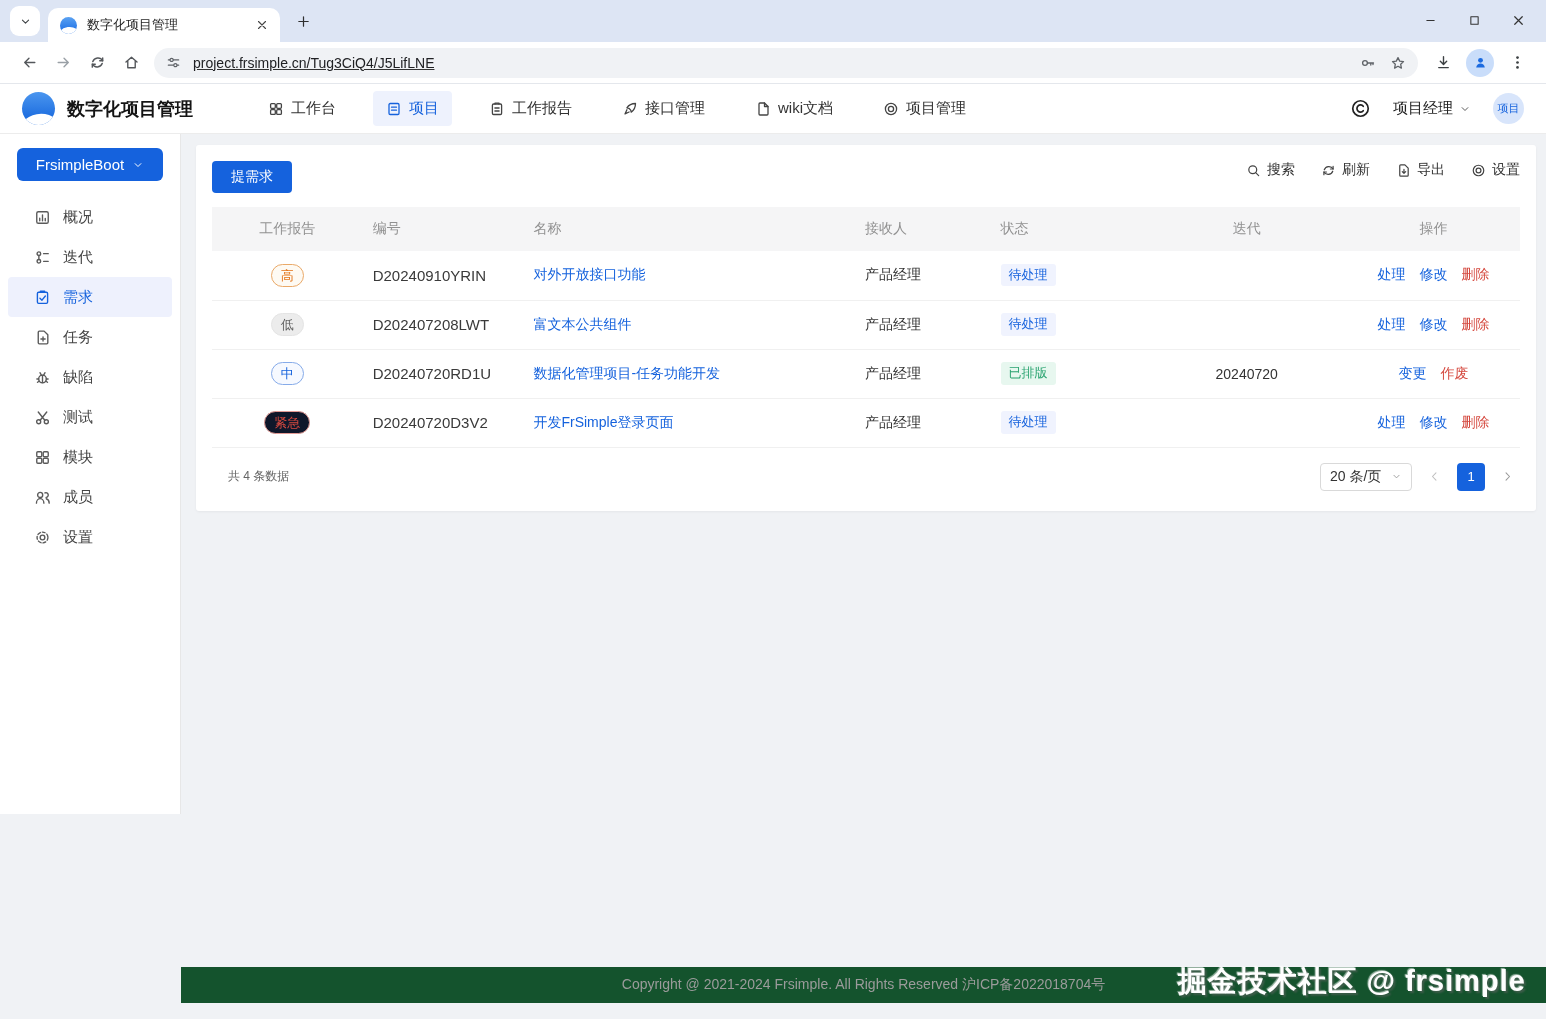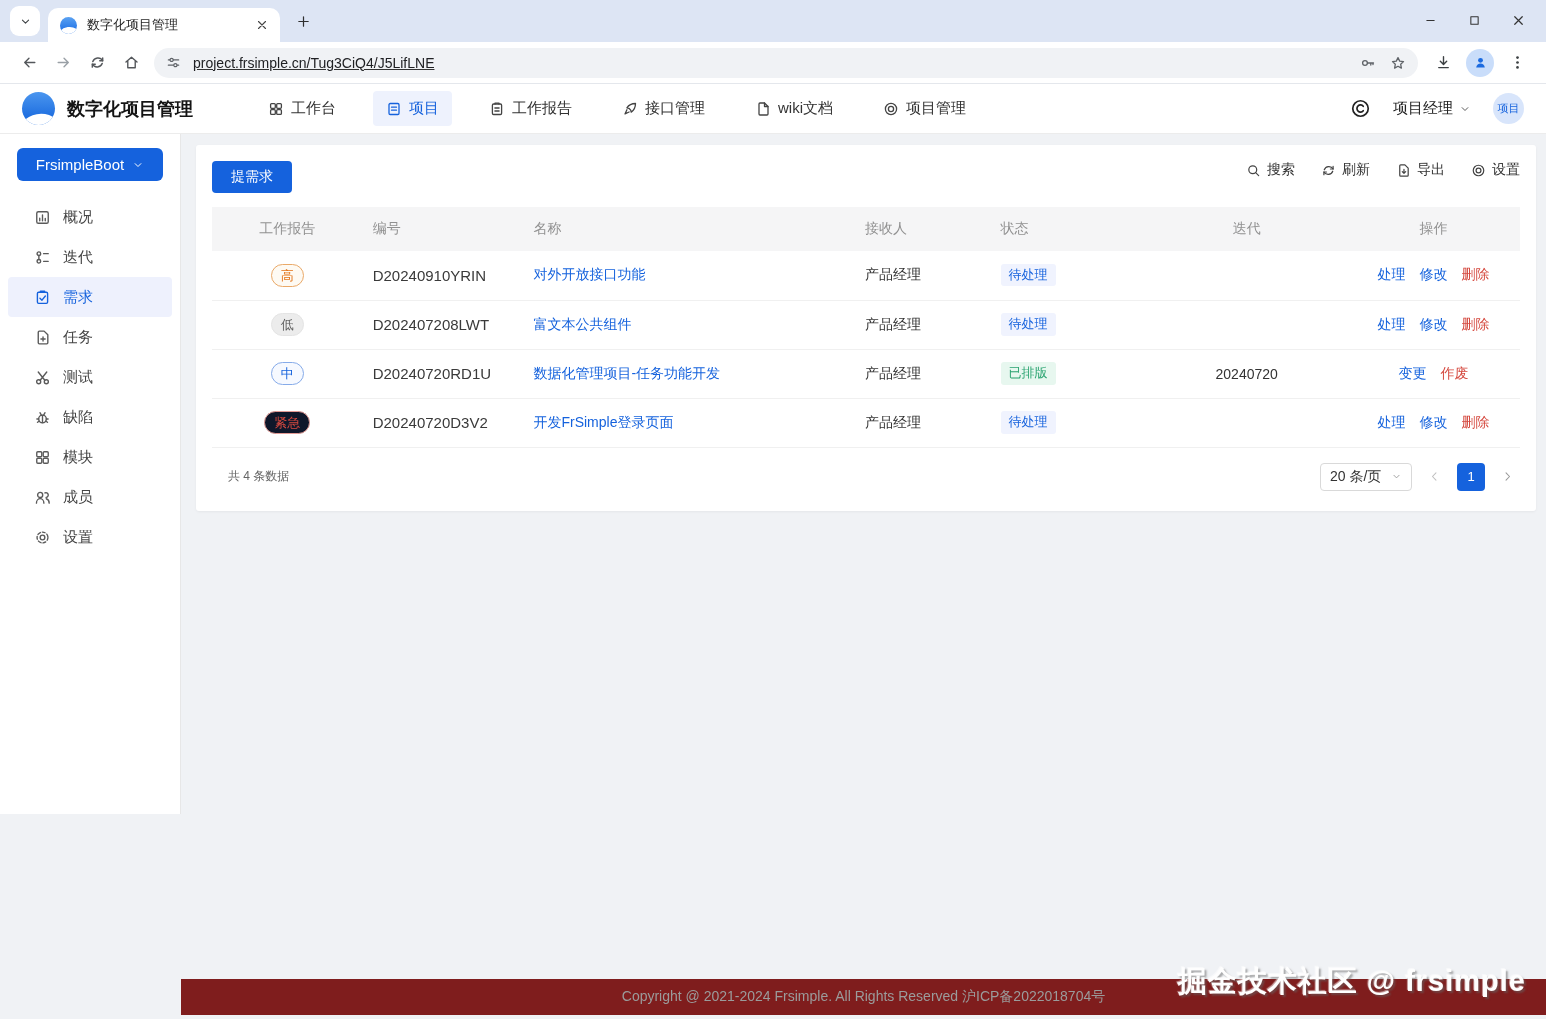"测试" div.side-item { order: before "缺陷" -> after "缺陷" }
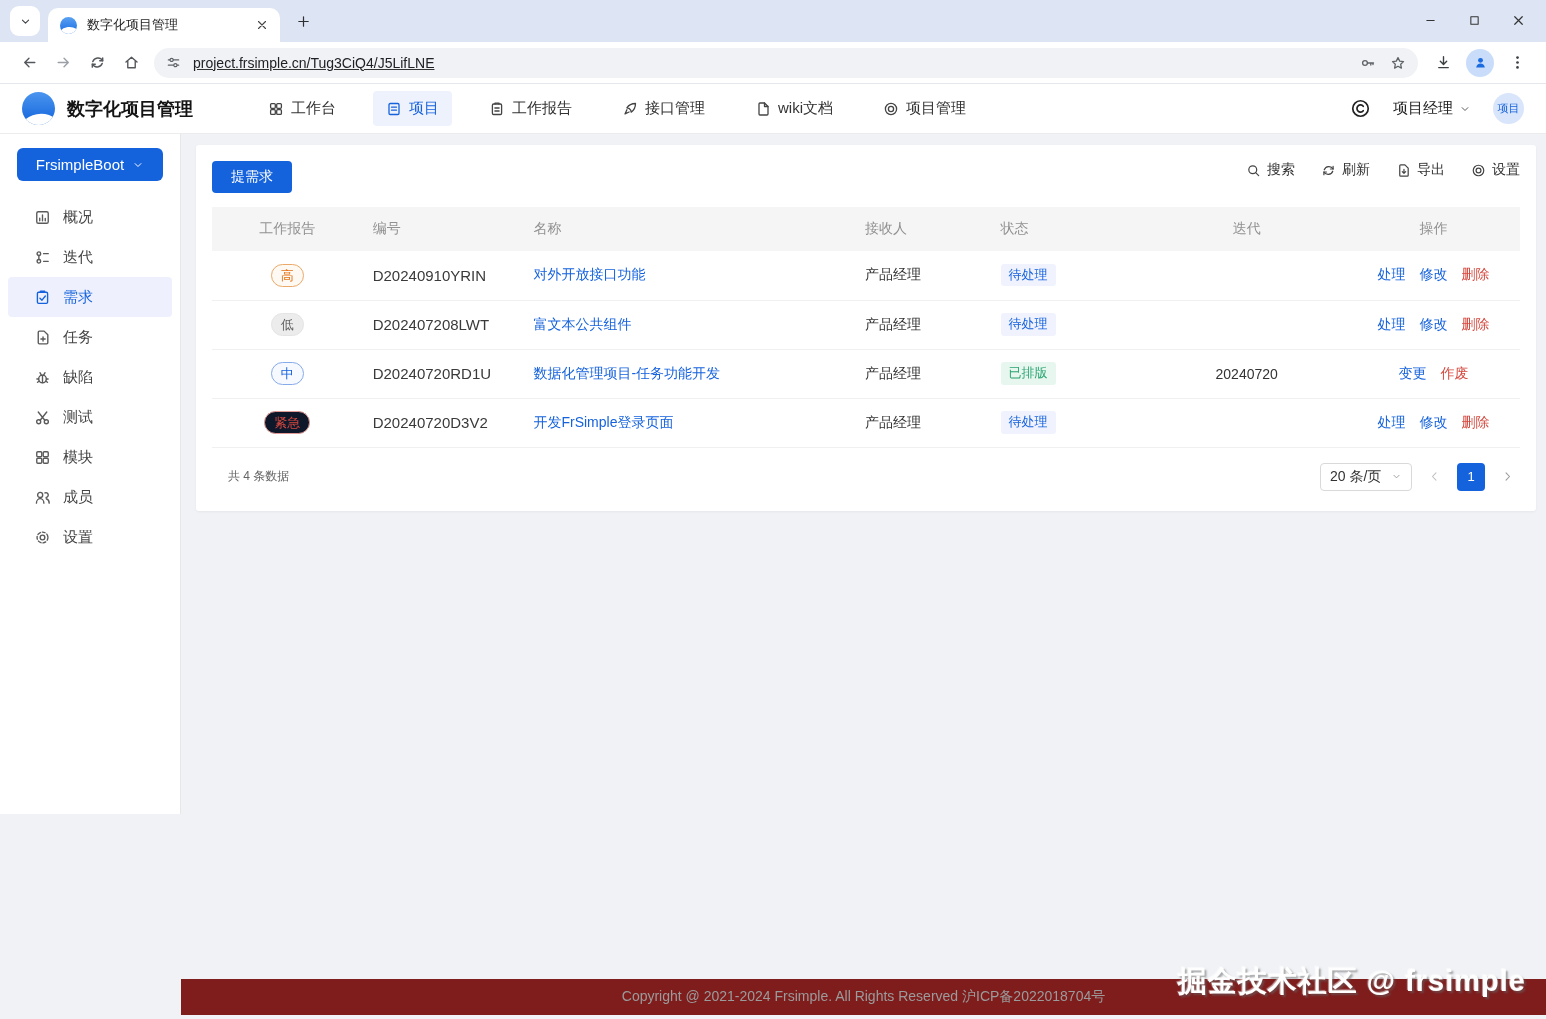"Copyright @ 2021-2024 Frsimple. All" .page-footer { background: #7f1d1d -> #14532d; bottom: 4px -> 16px }
